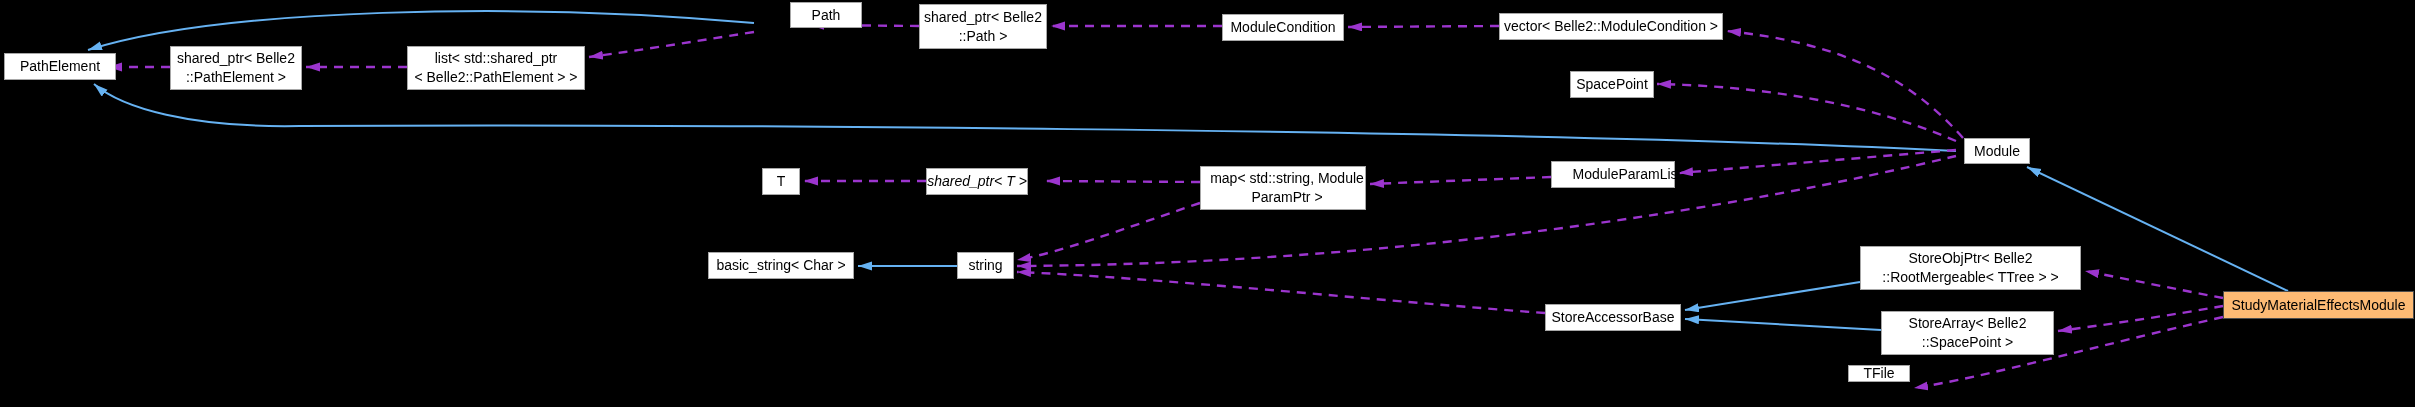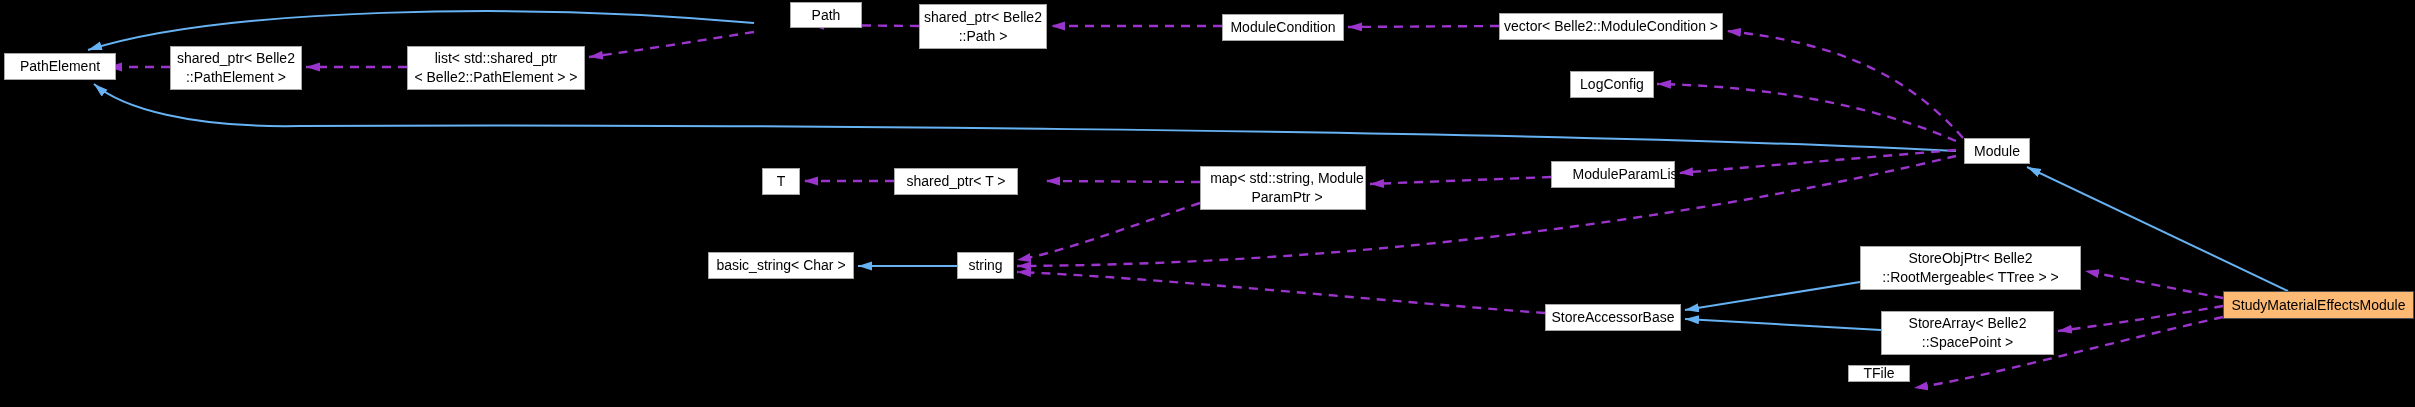"LogConfig" div.node { text: LogConfig -> SpacePoint }
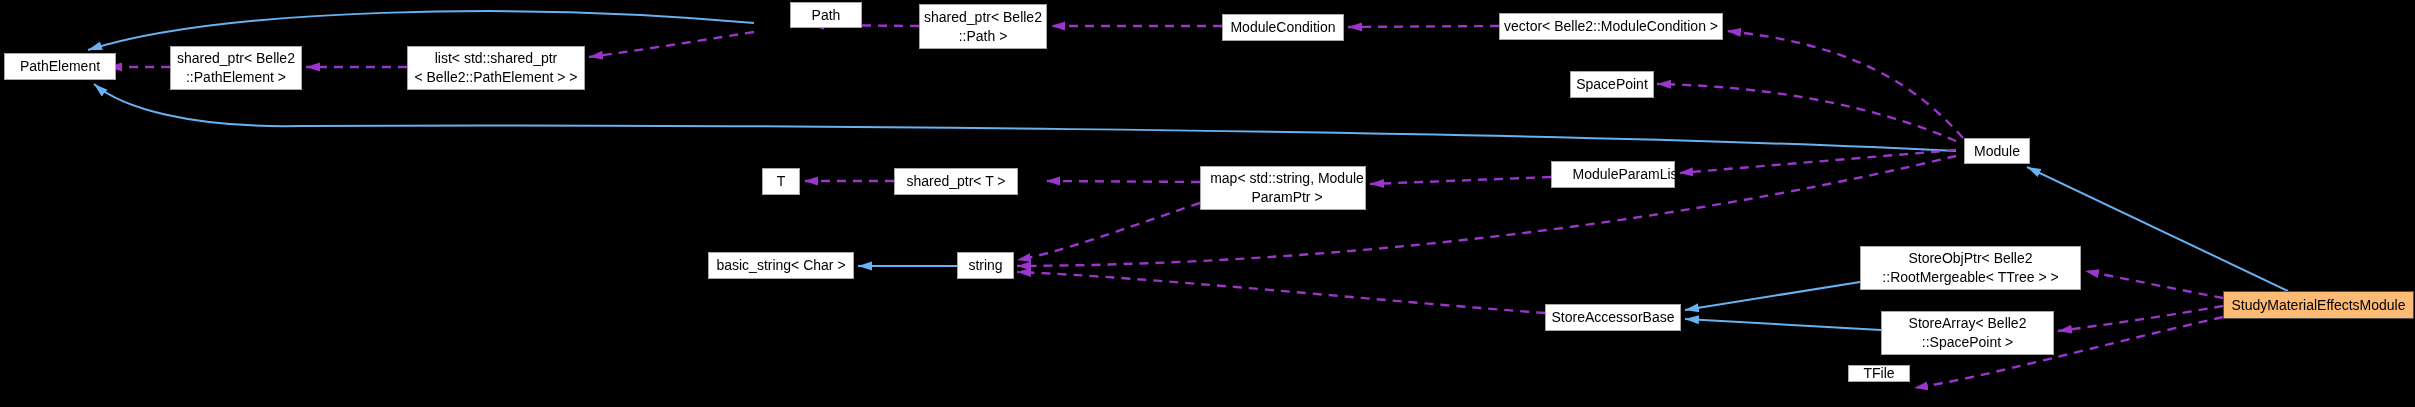"shared_ptr< T >" div.node { font-style: none -> italic; left: 894px -> 926px; width: 124px -> 102px }
